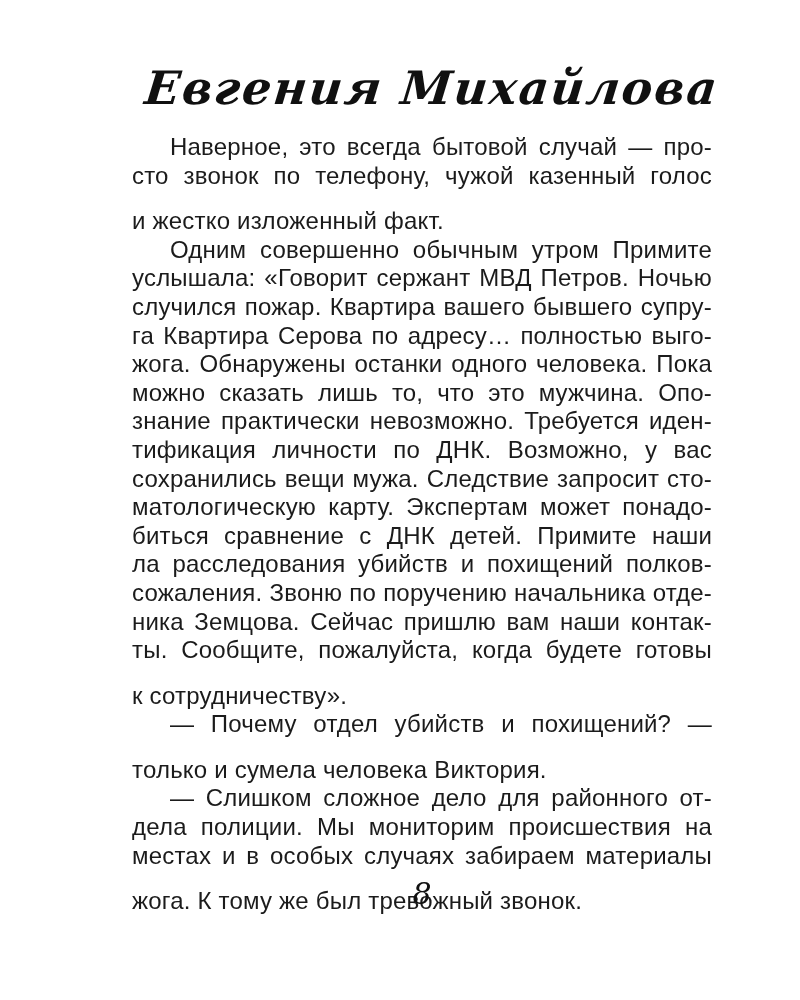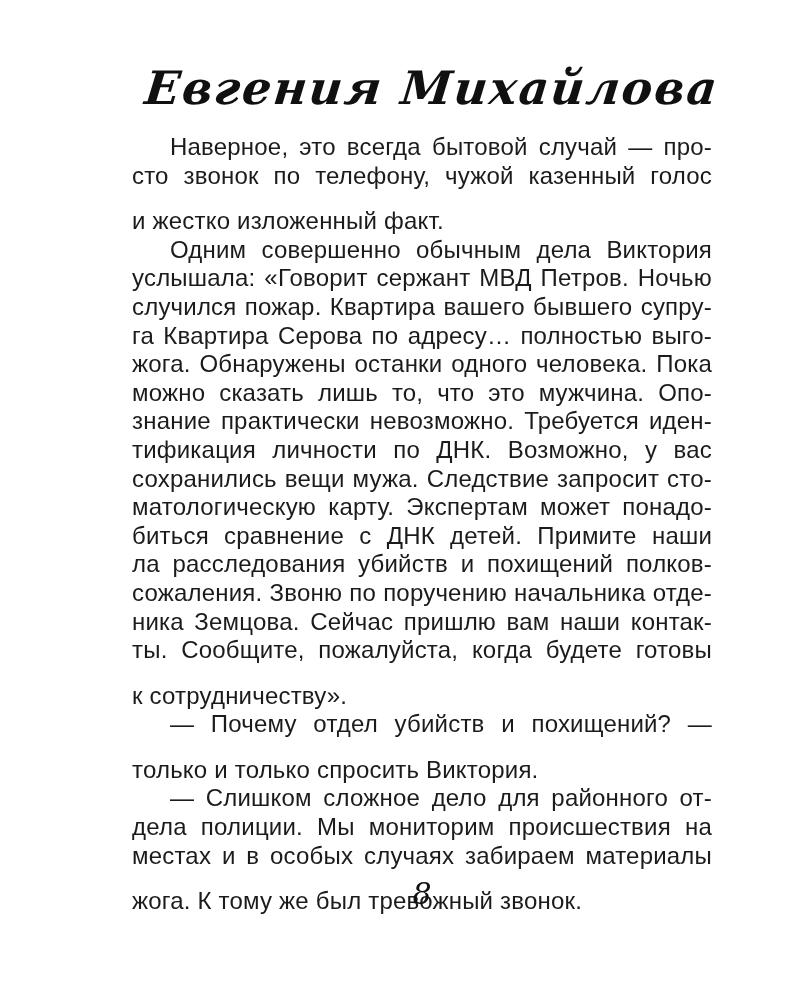"Одним совершенно обычным дела Виктория" div.line { text: дела Виктория -> утром Примите }
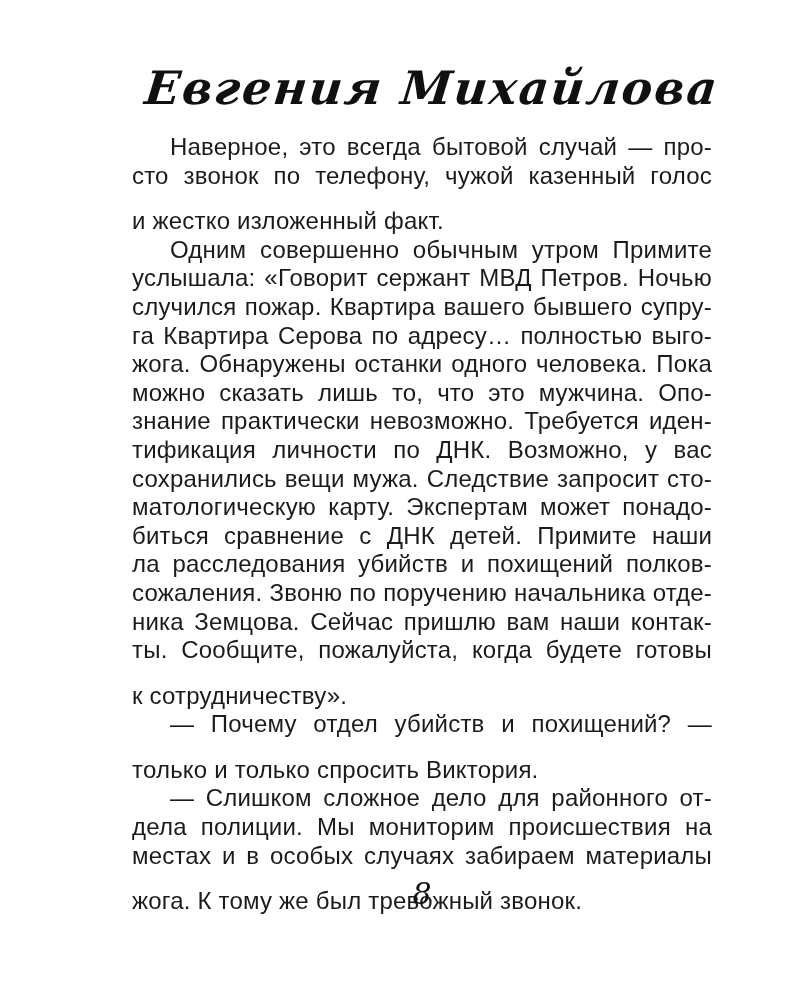"только и только спросить Виктория." div.line { text: только спросить -> сумела человека }
